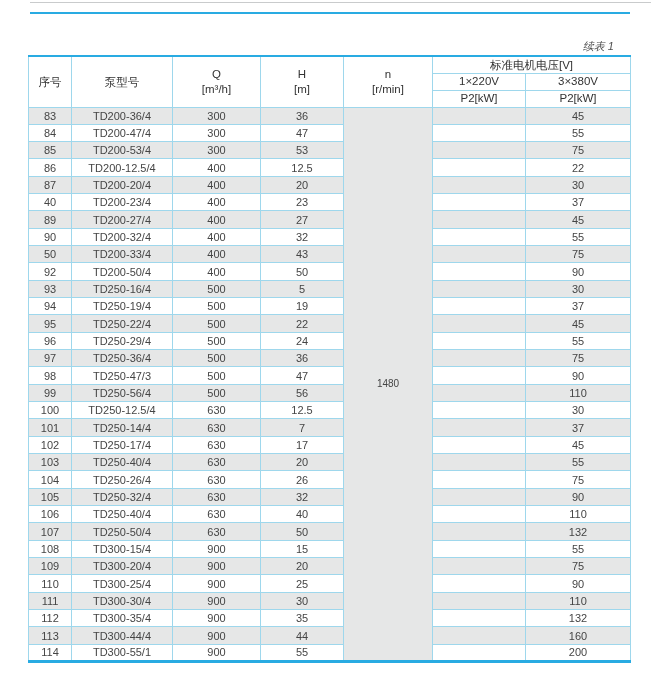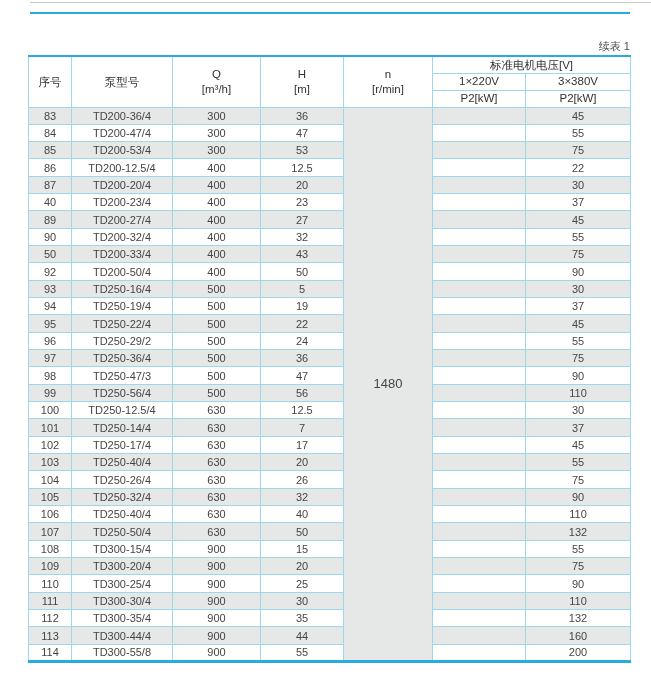"续表 1" .continued-label { font-style: none -> italic; left: 28px -> 12px }
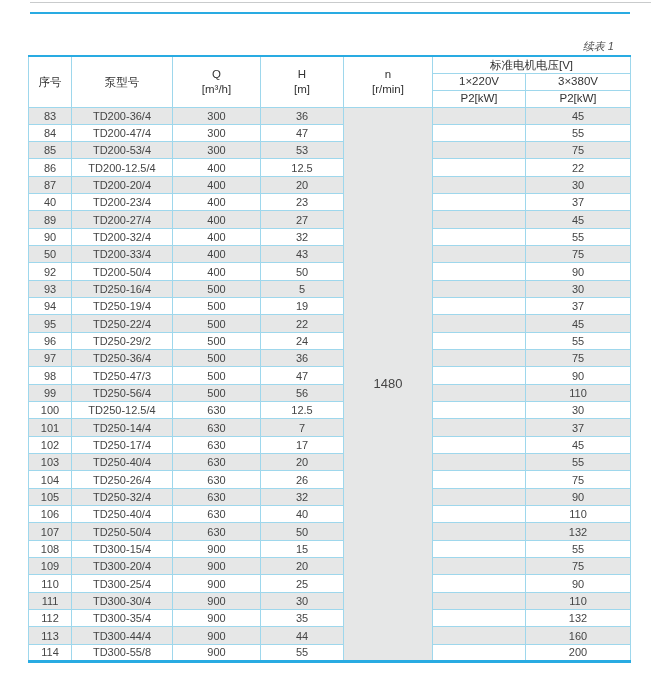"TD250-29/2" td { text: TD250-29/2 -> TD250-29/4 }
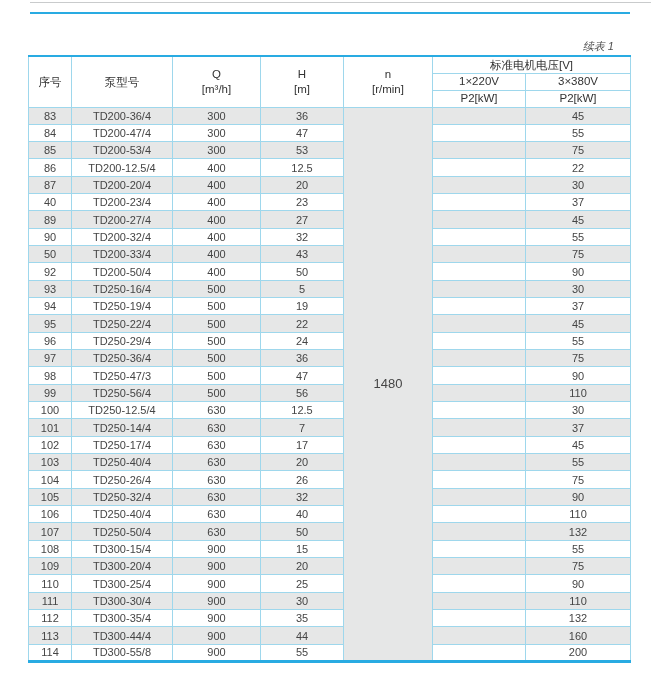"1480" .product-table td.n-cell { font-size: 13px -> 10px }
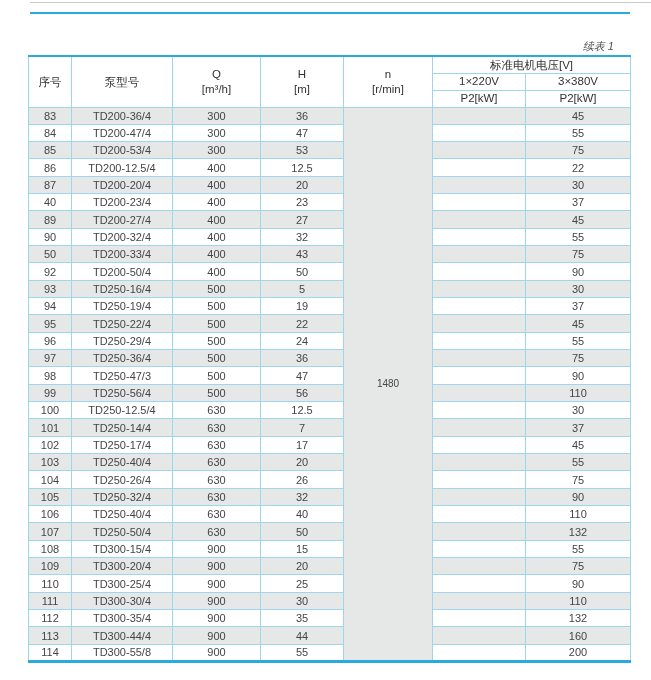"TD300-55/8" td { text: TD300-55/8 -> TD300-55/1 }
